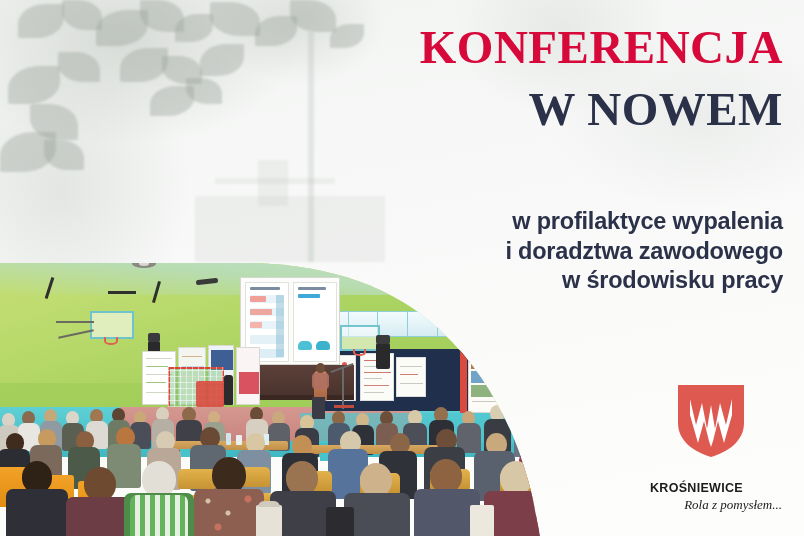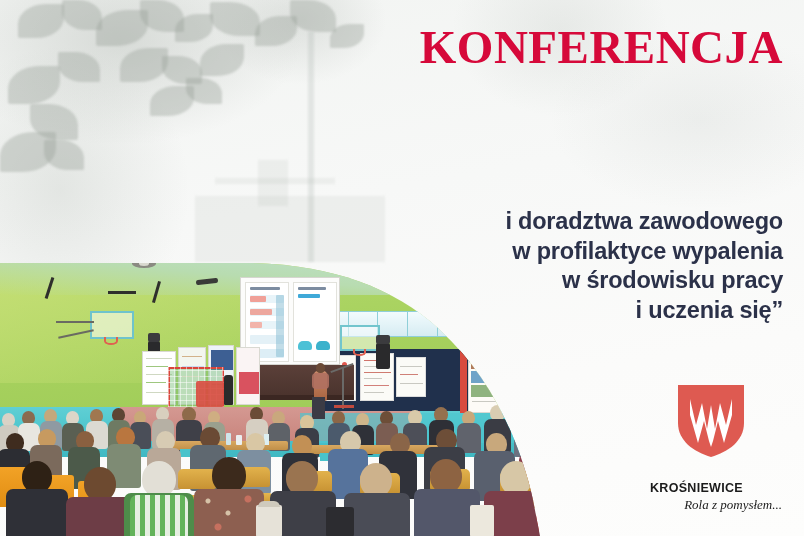"W NOWEM" div.headline { html: none -> <div>W NOWEM</div> }
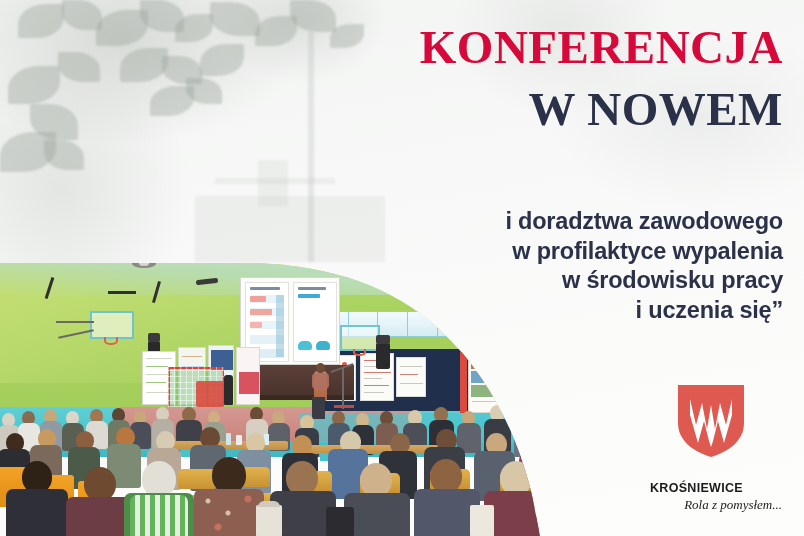"i doradztwa zawodowego" div { order: before "w profilaktyce wypalenia" -> after "w profilaktyce wypalenia" }
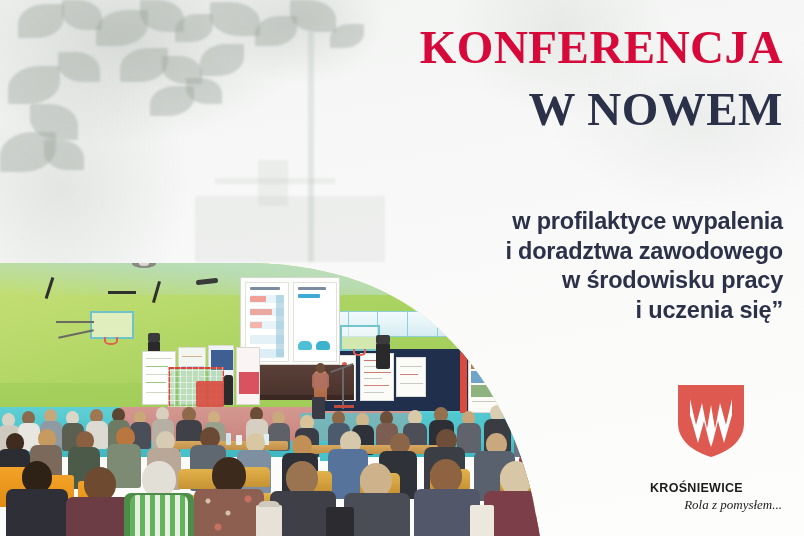"i uczenia się”" div { html: <div>i uczenia się”</div> -> none }
